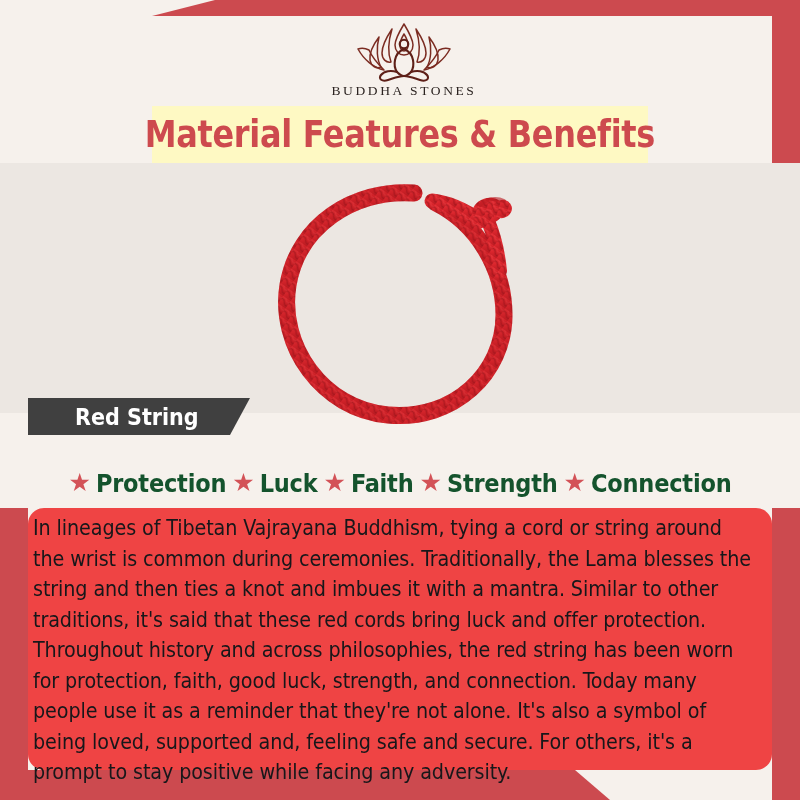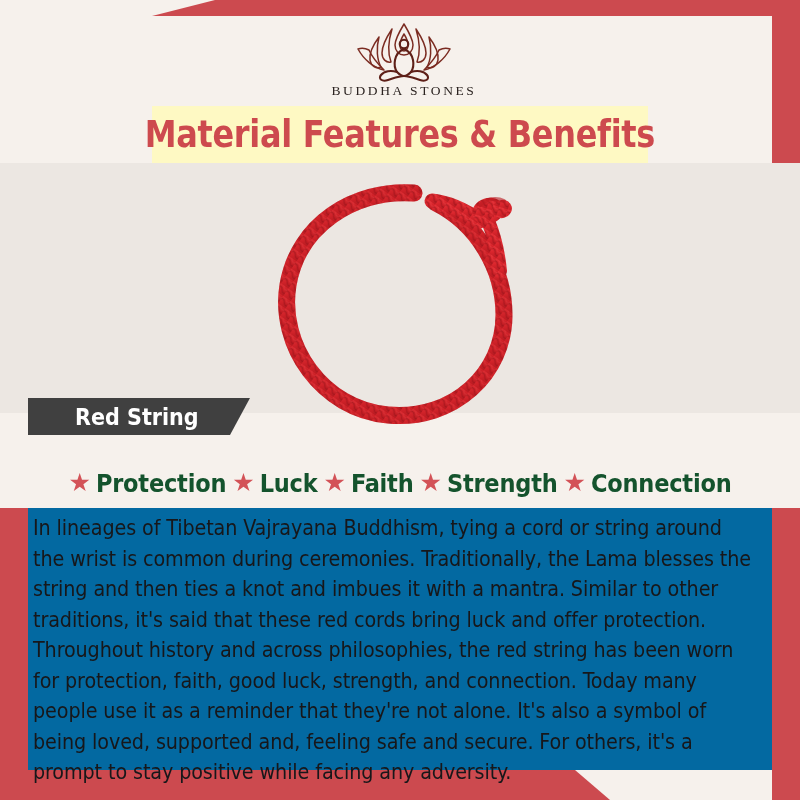"In lineages of Tibetan Vajrayana" .copy-panel { background: #0369a1 -> #ef4444; border-radius: none -> 16px }
